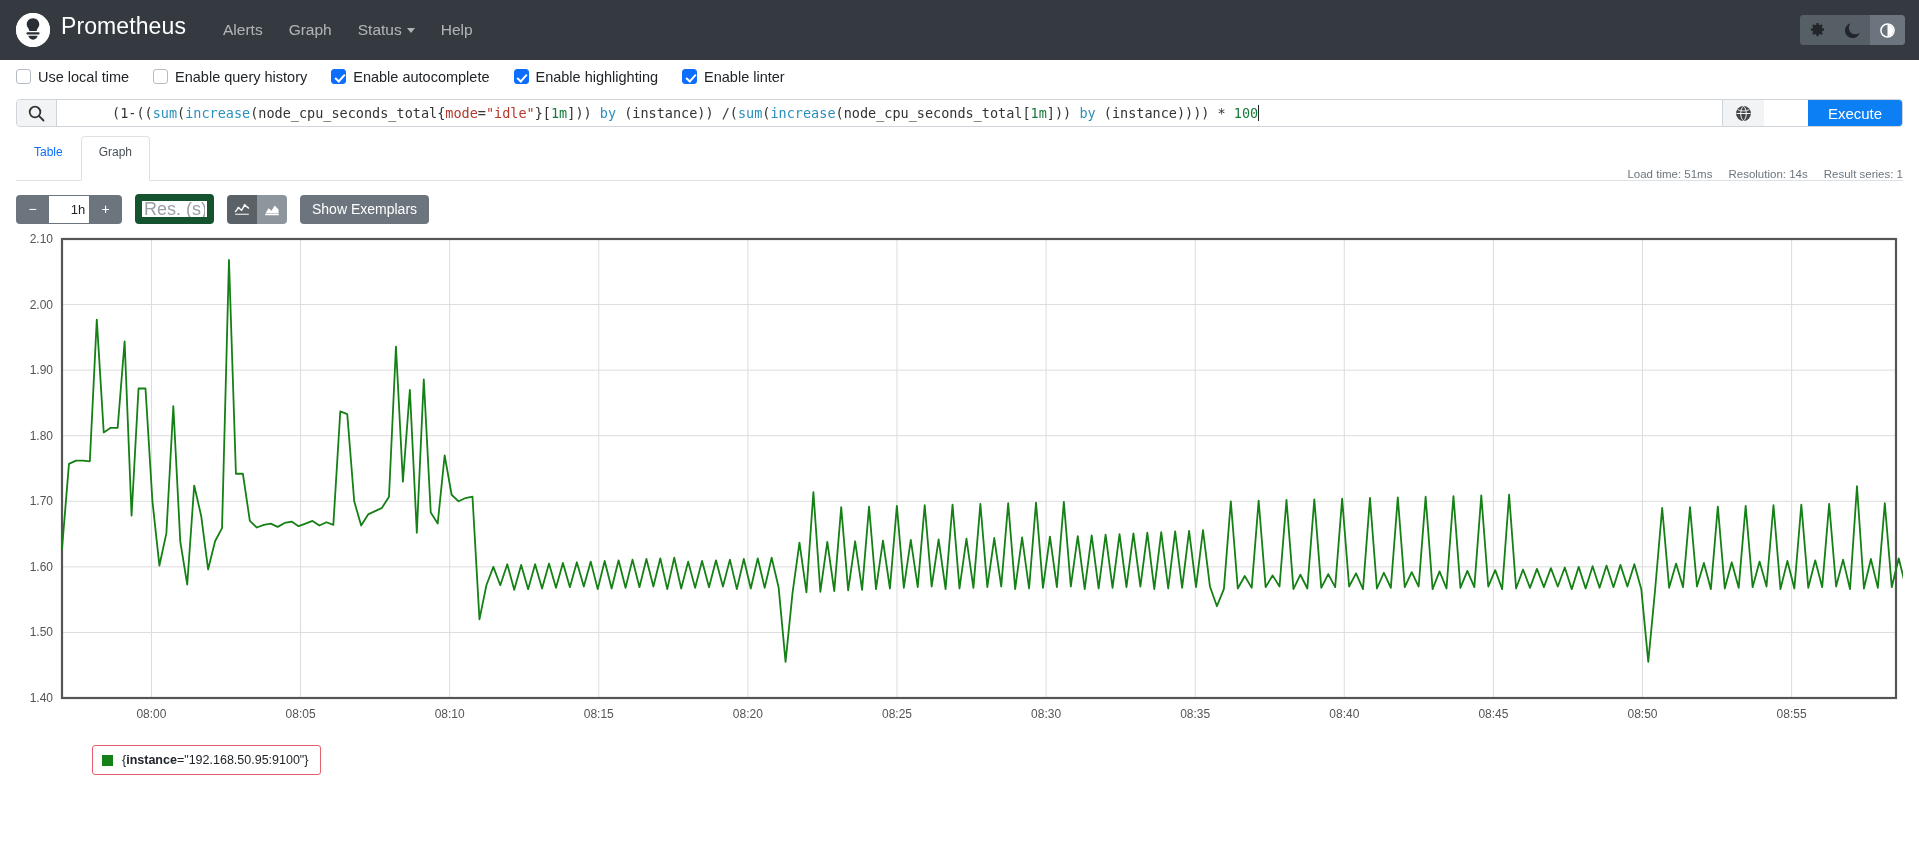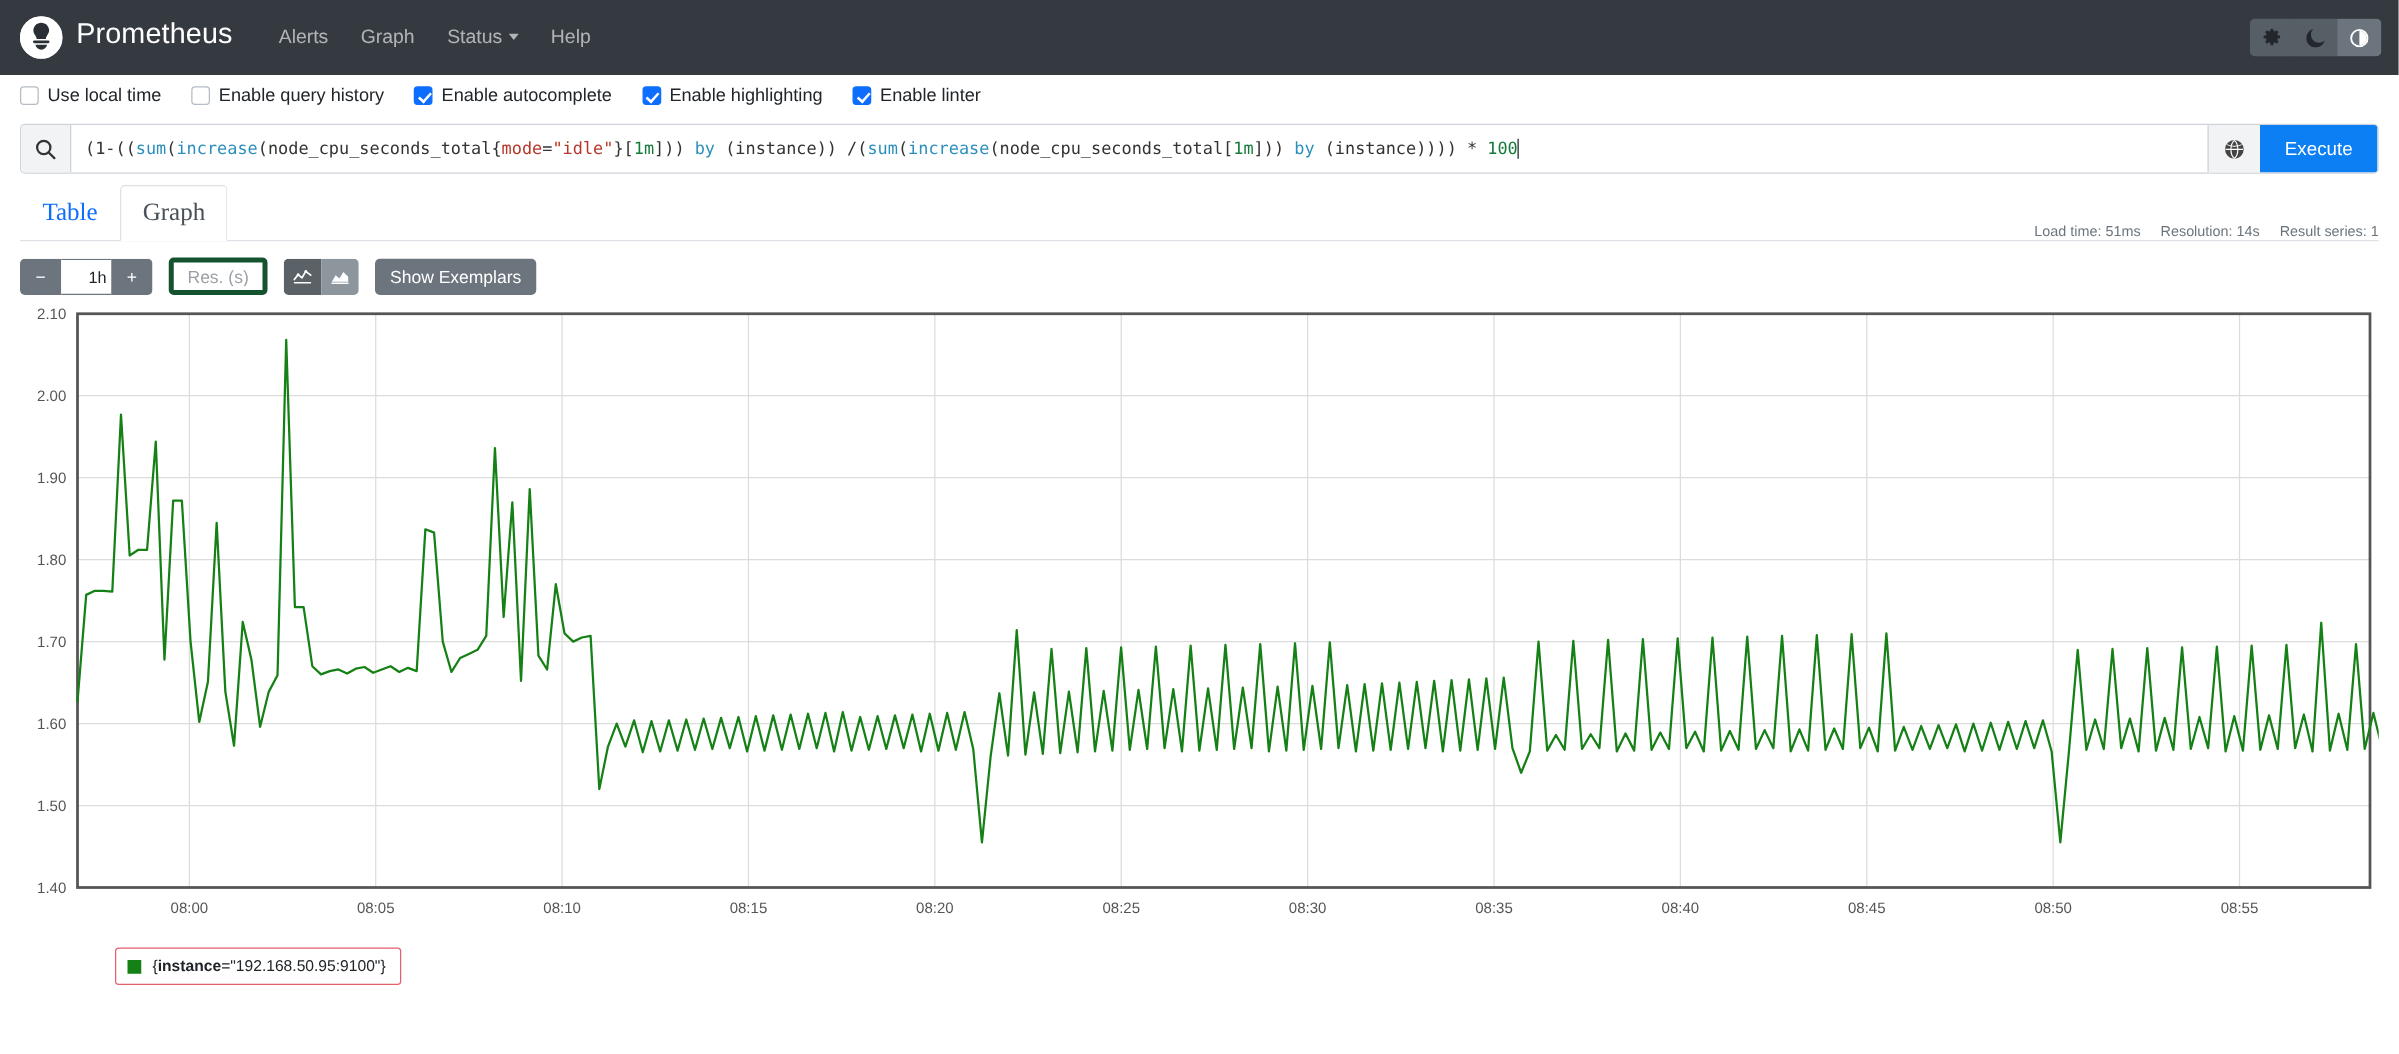"(1-((sum(increase(node_cpu_seconds_total" .query-bar { gap: none -> 44px; height: 40px -> 28px }
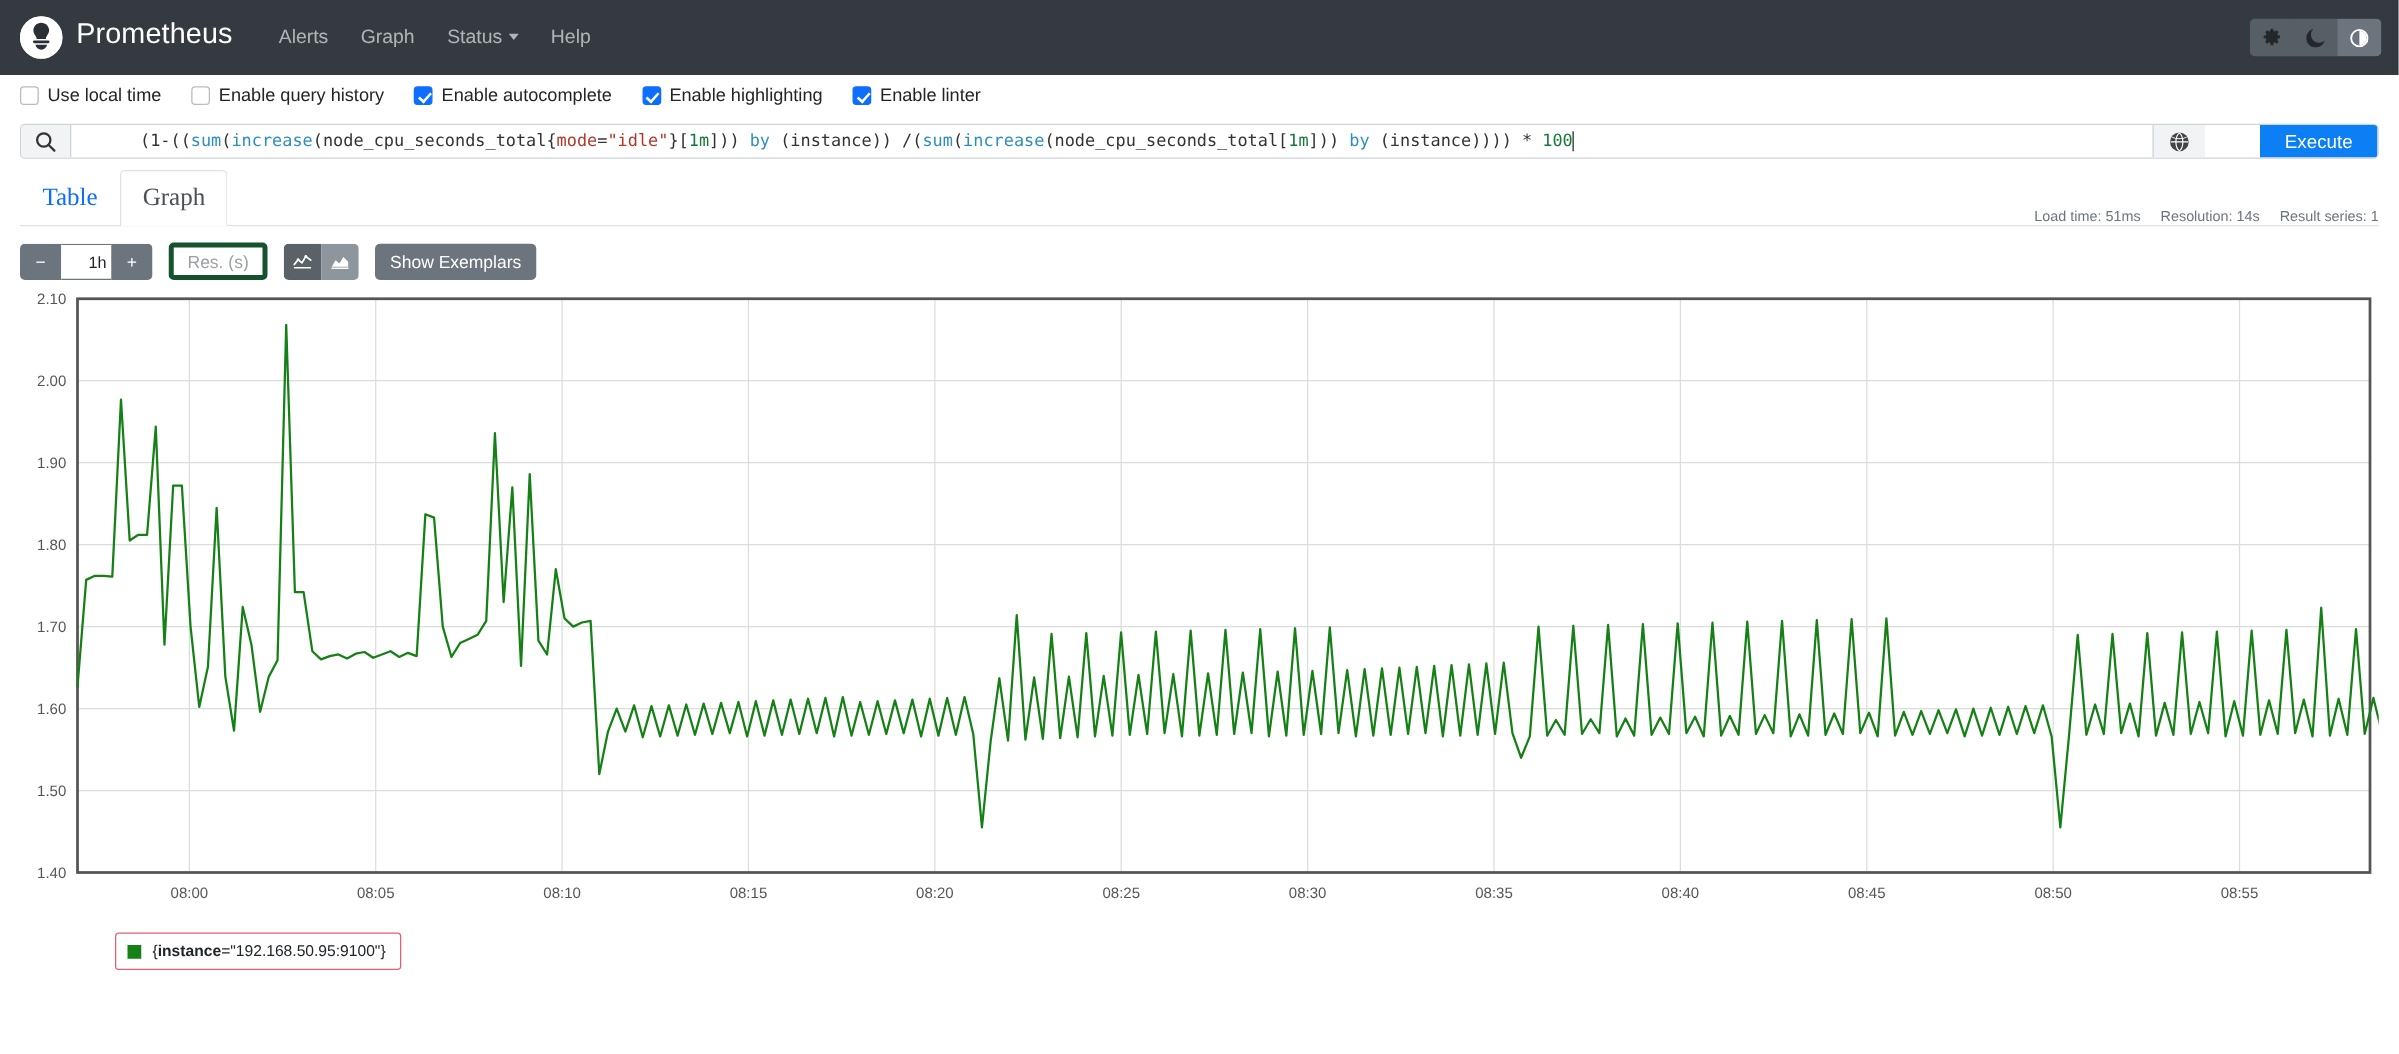"Table" .tab { font-family: Liberation Serif, serif -> none; font-size: 20px -> 12px; padding: 8px 17px 9px 17px -> 8px 17px 19px 17px }
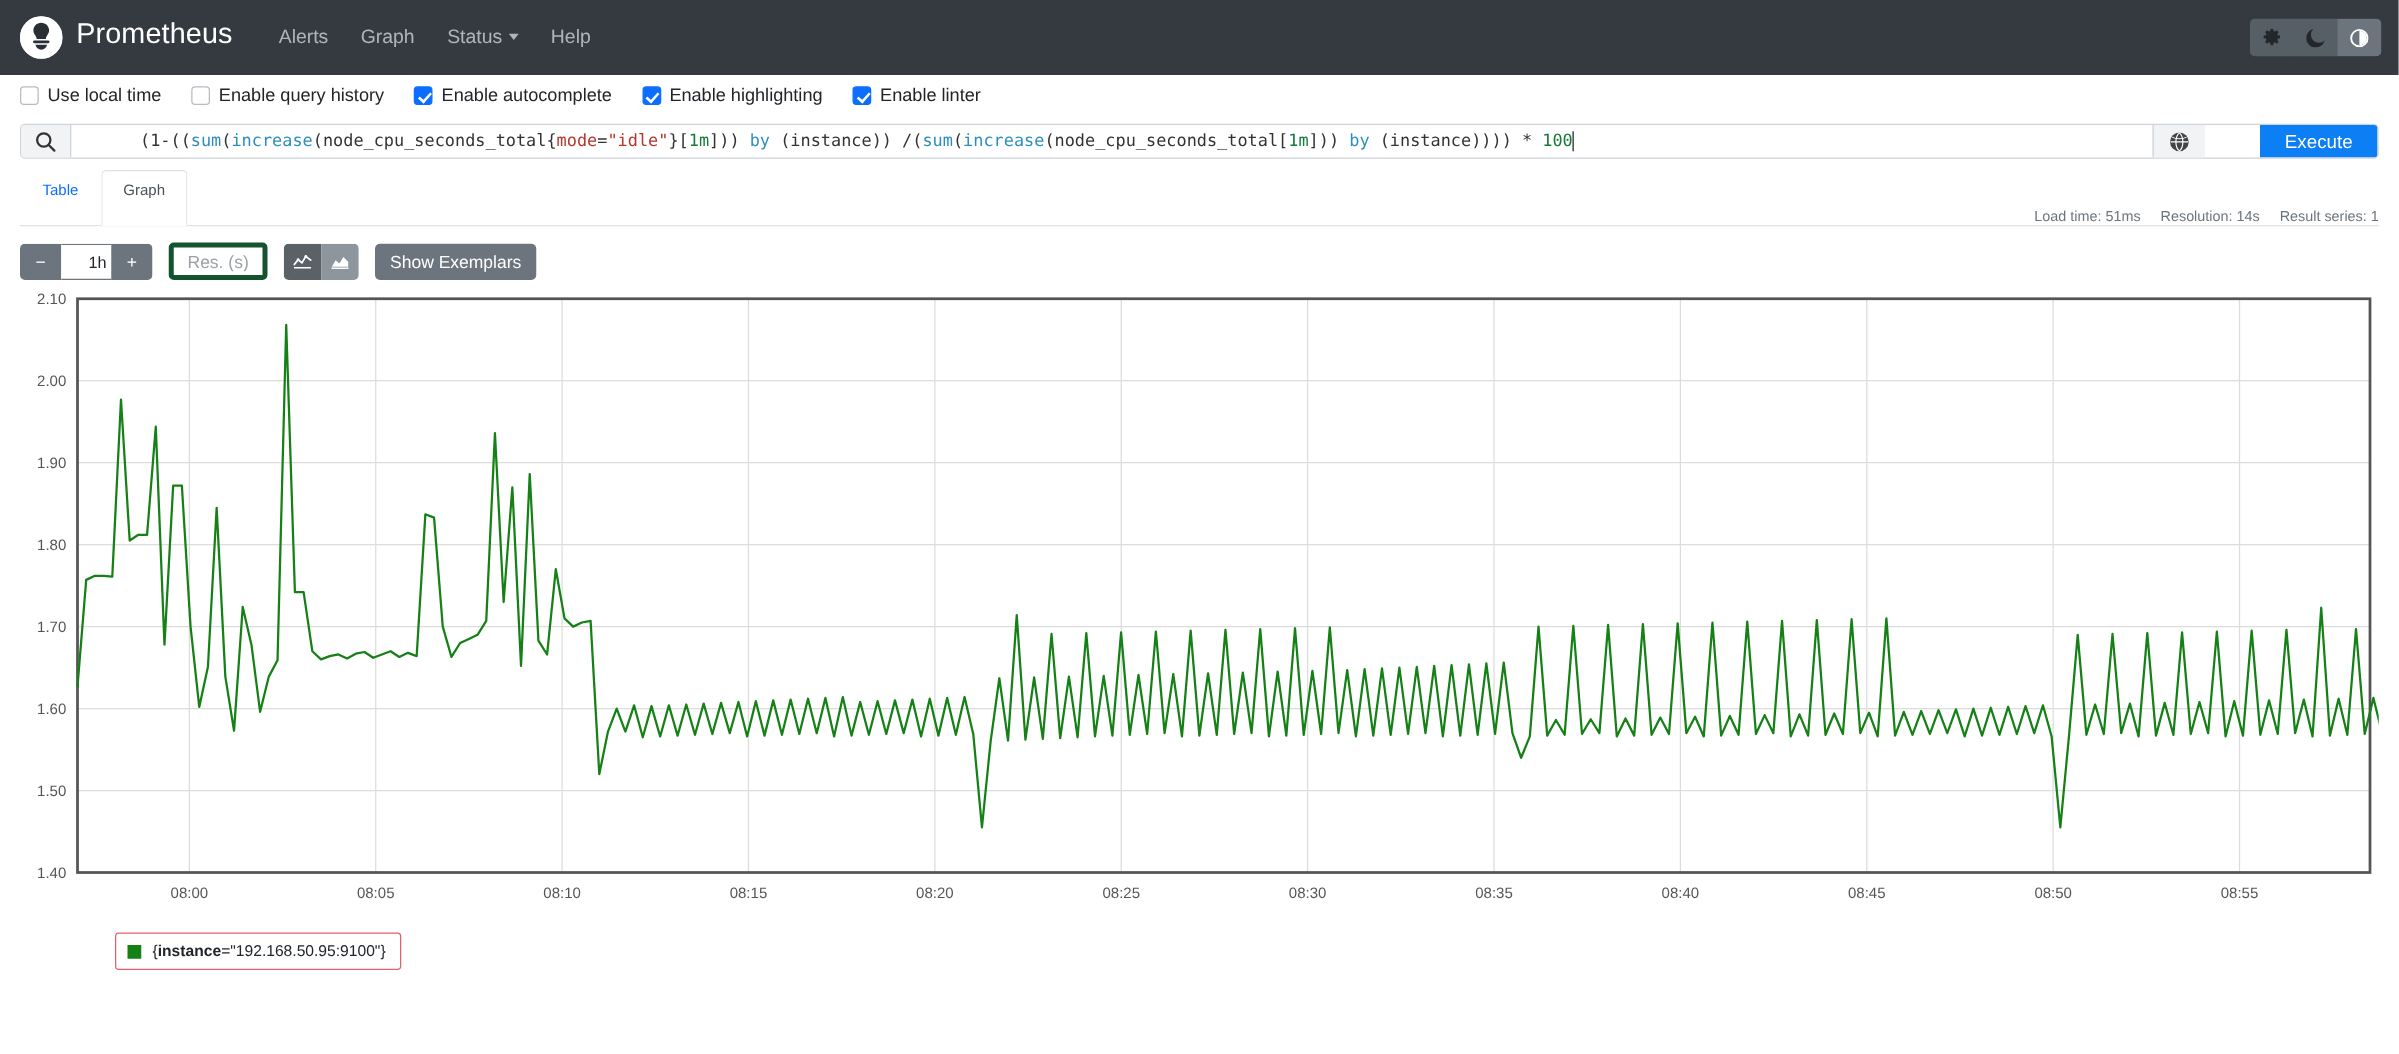"Res. (s)" .res-input { border: 4px solid #14532d -> 7px solid #14532d; font-size: 14px -> 18px }
